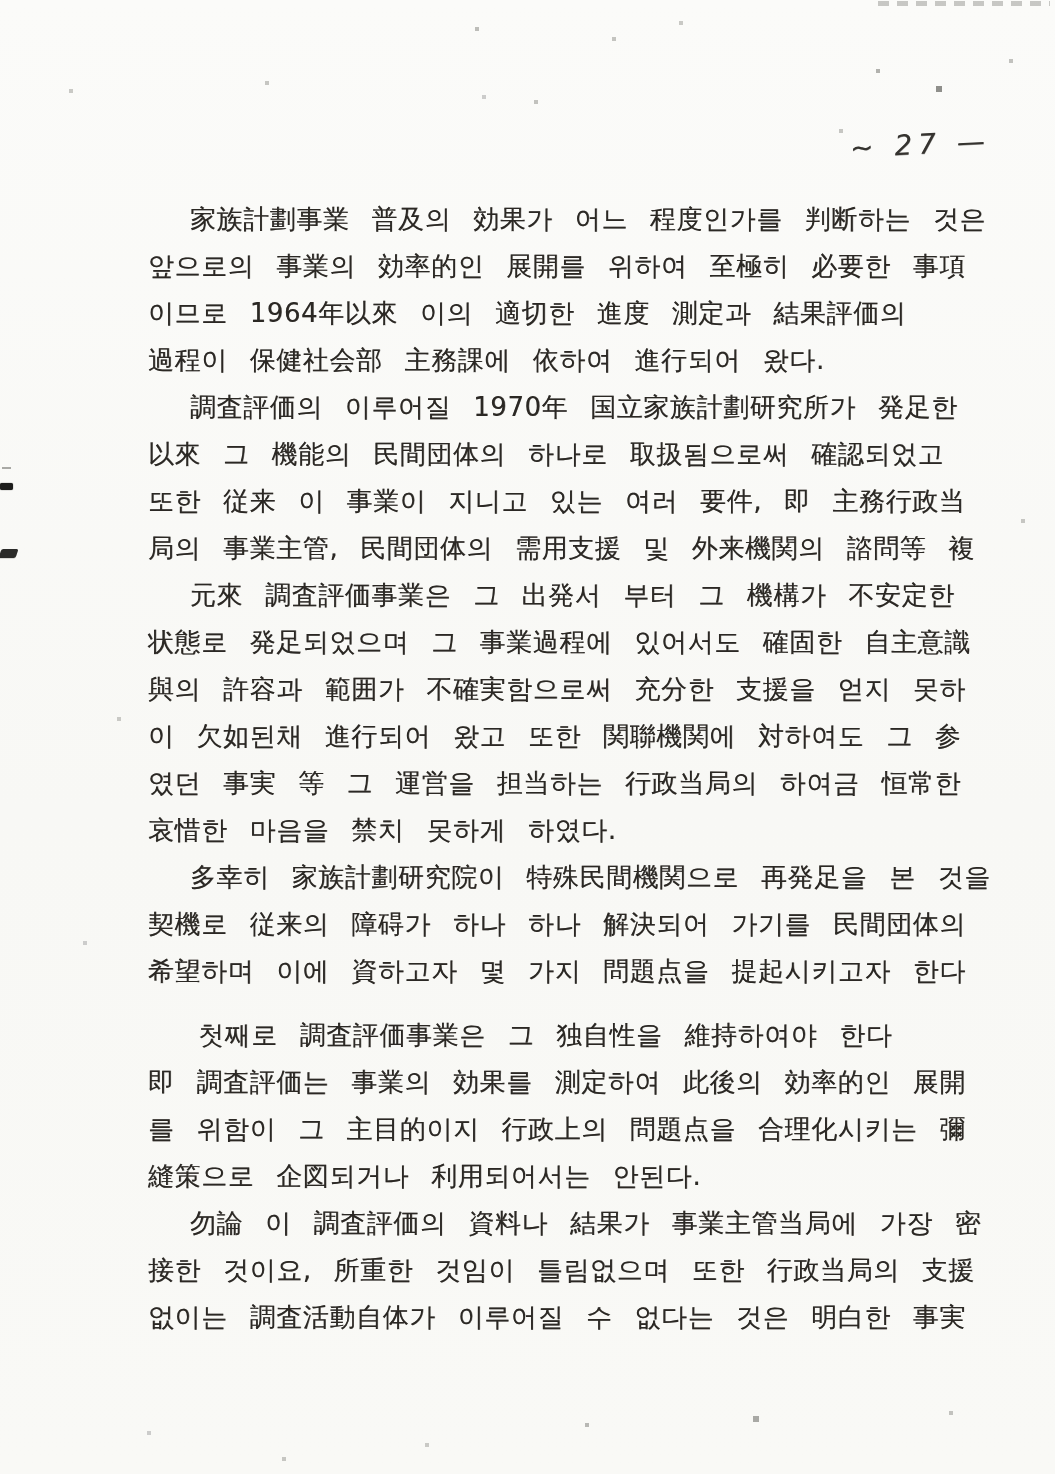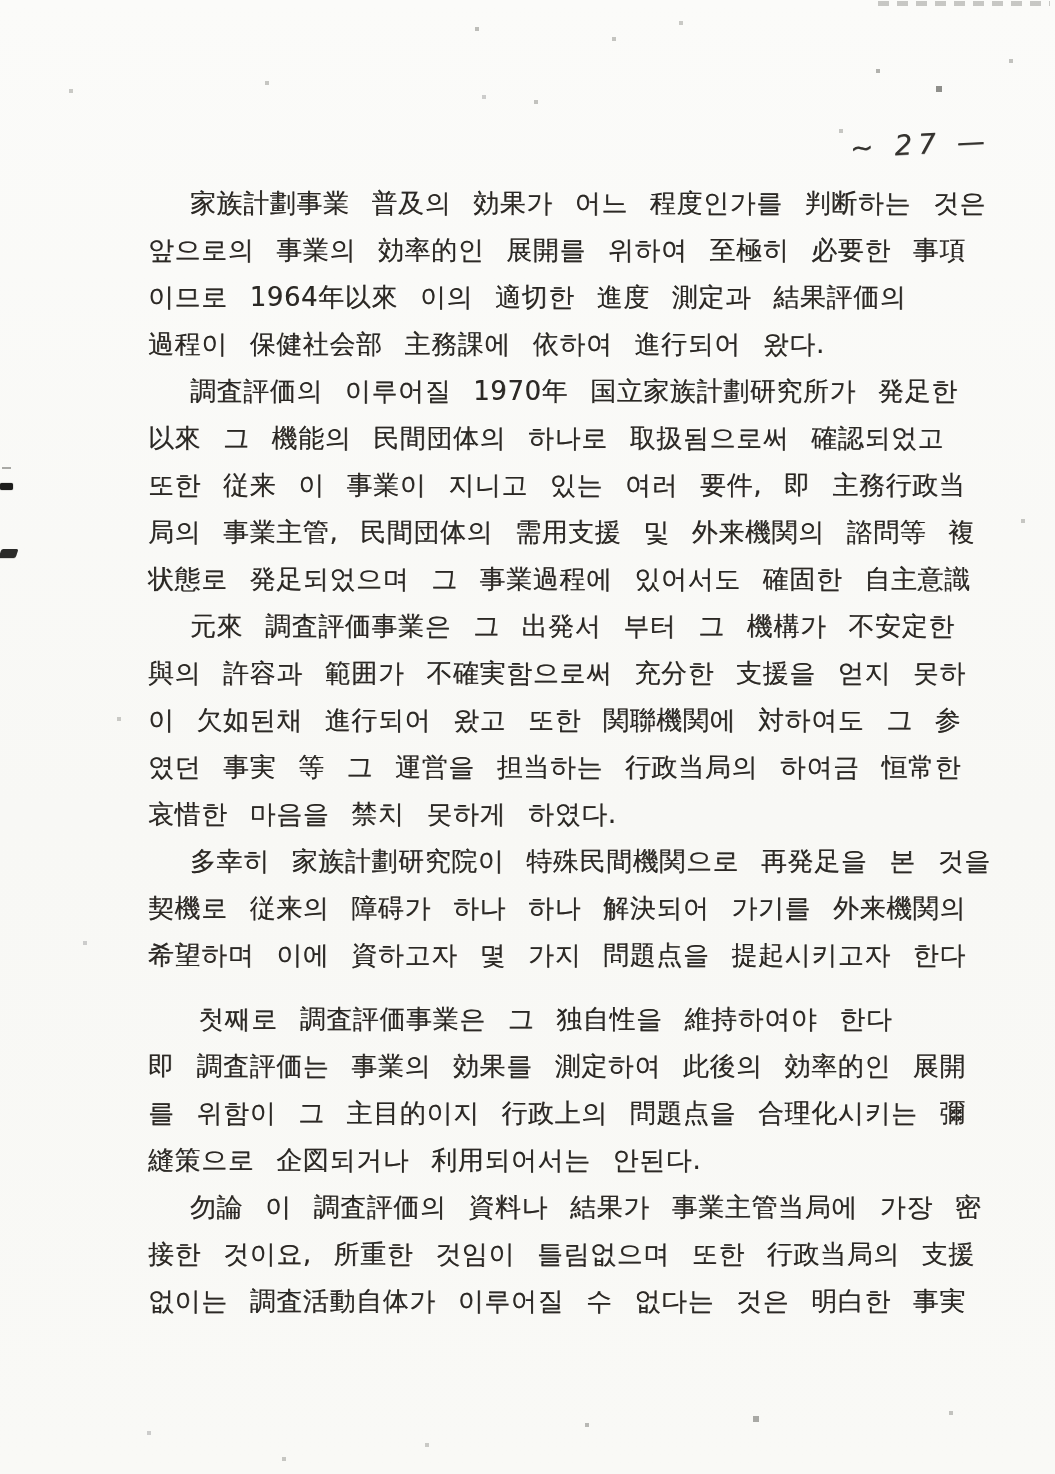"家族計劃事業 普及의 効果가 어느 程度인가를" .text-block { top: 180px -> 196px }
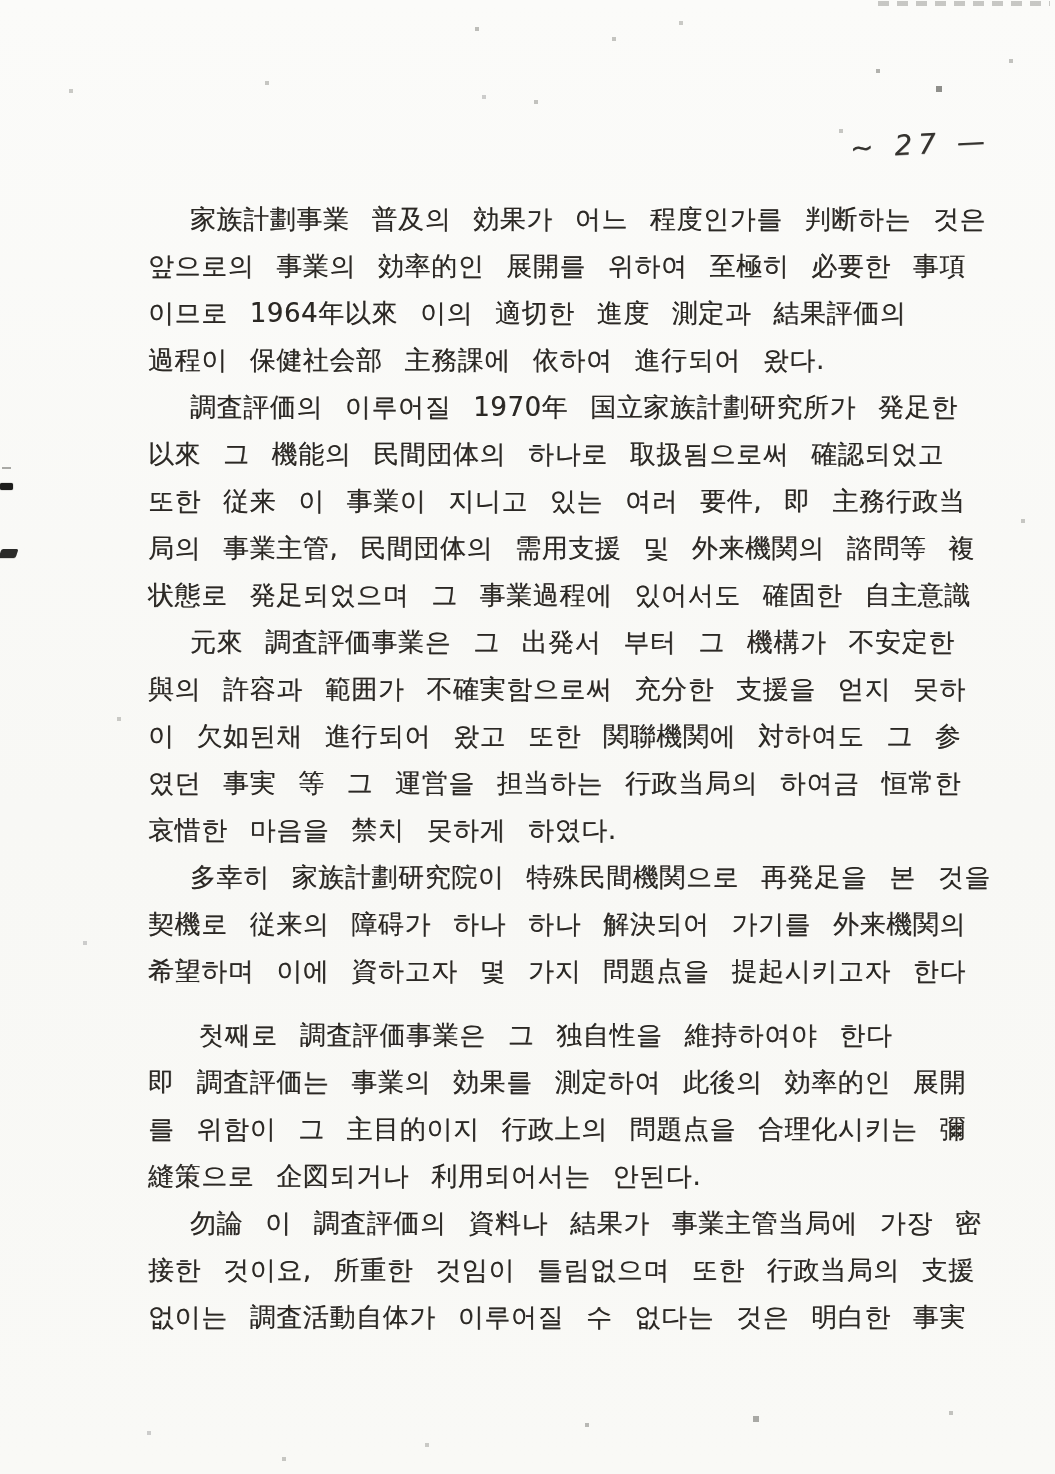"状態로 発足되었으며 그 事業過程에 있어서도" div.line { order: before "元來 調査評価事業은 그 出発서 부터" -> after "元來 調査評価事業은 그 出発서 부터" }
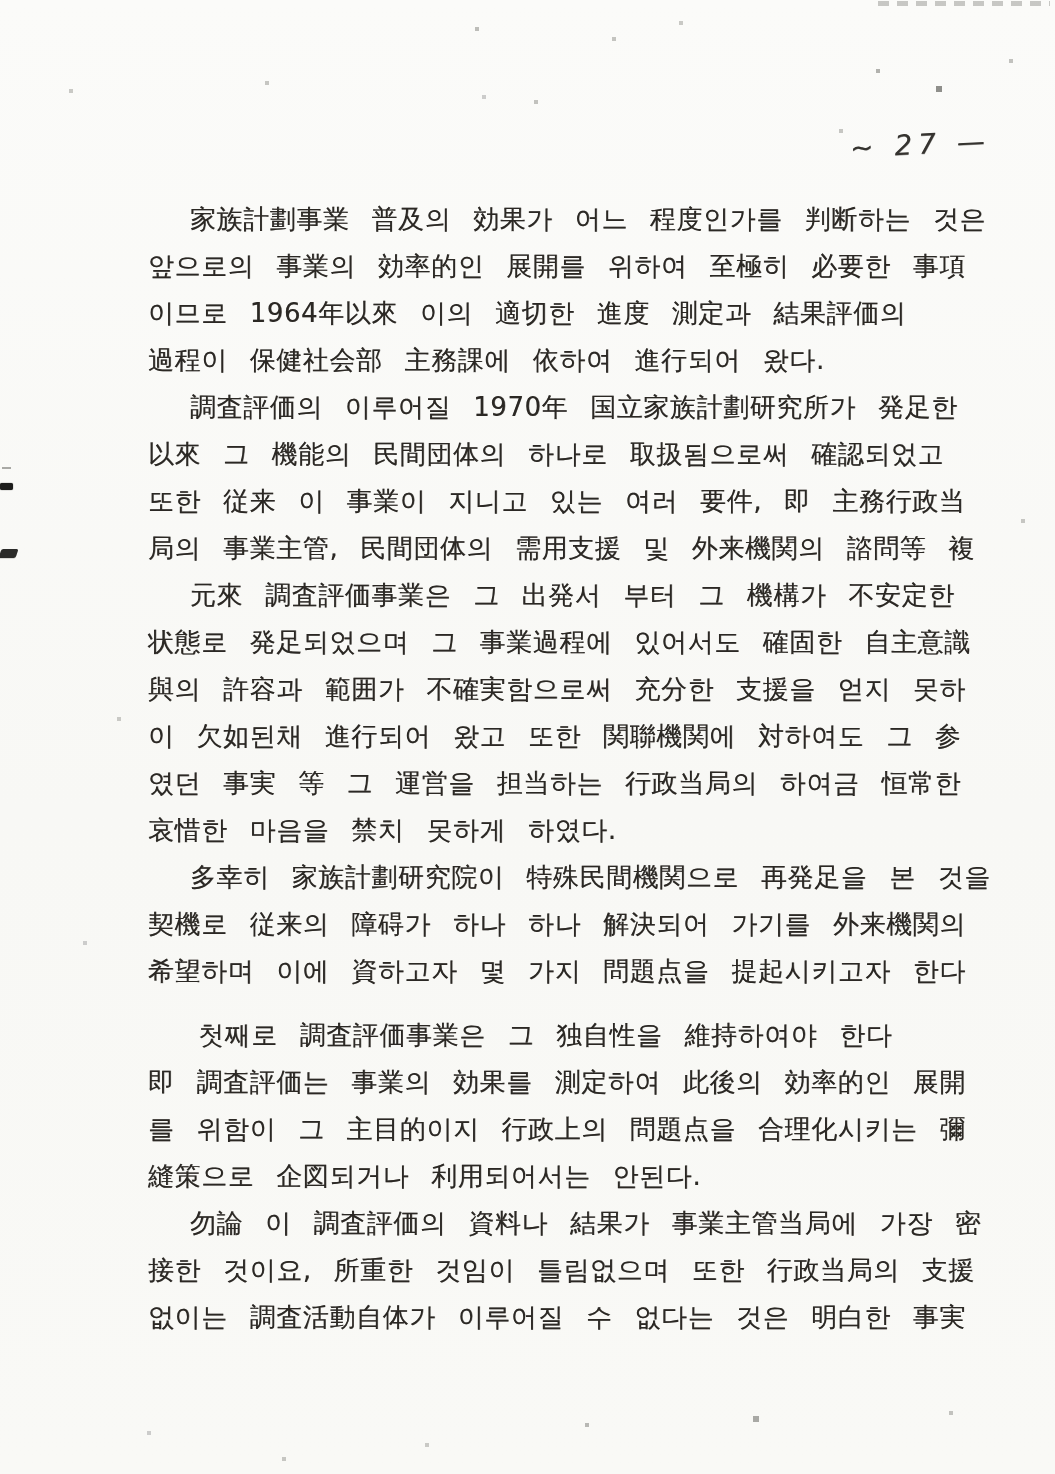"契機로 従来의 障碍가 하나 하나" div.line { text: 外来機関의 -> 民間団体의 }
